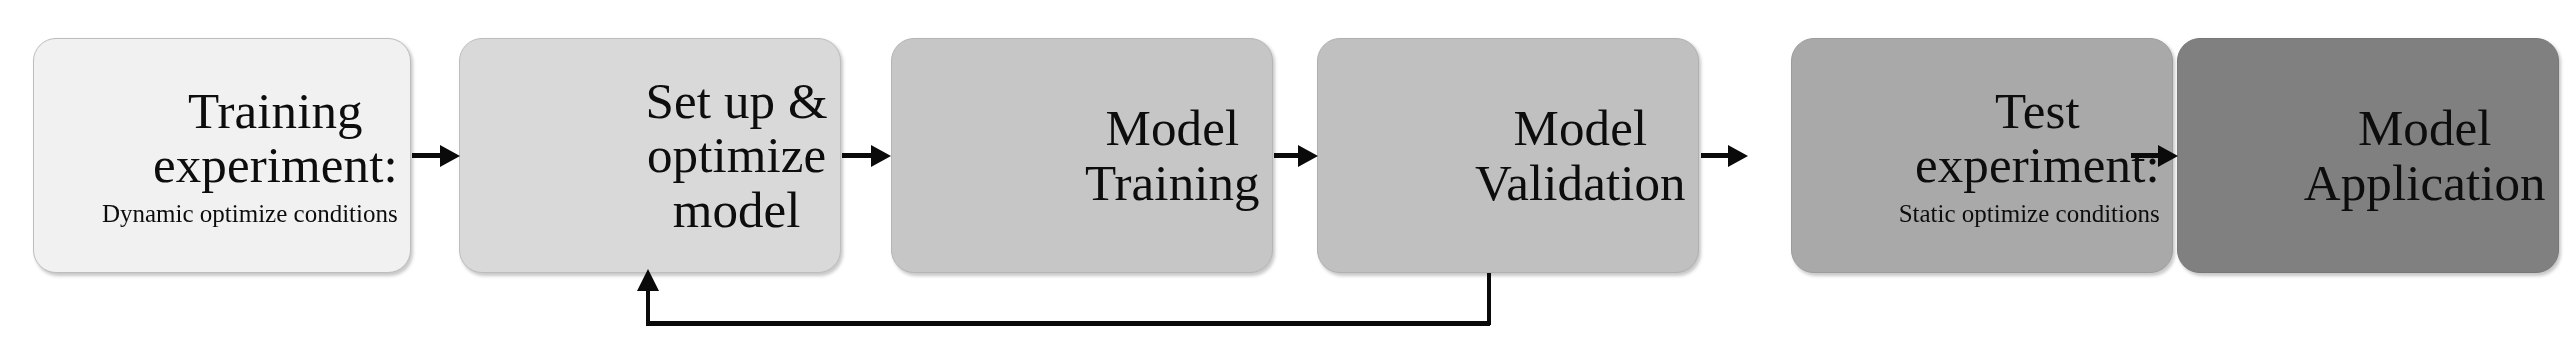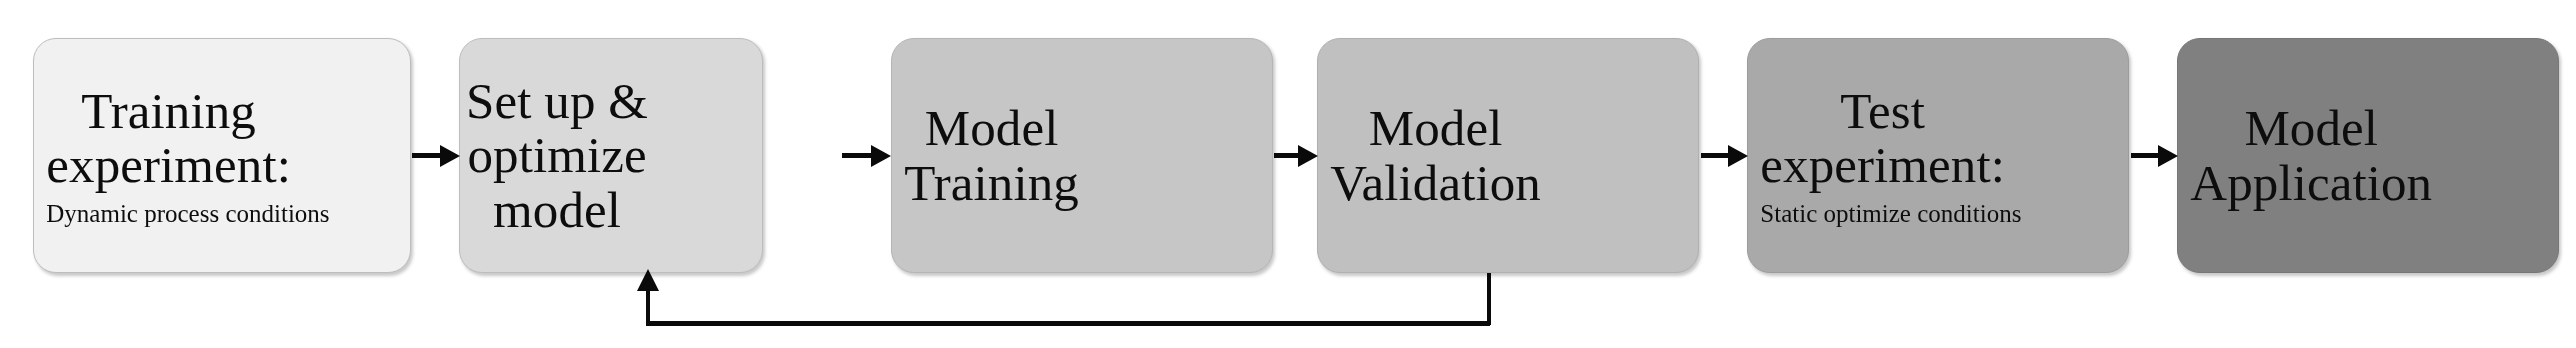"Training" .step-box { align-items: flex-start -> flex-end }
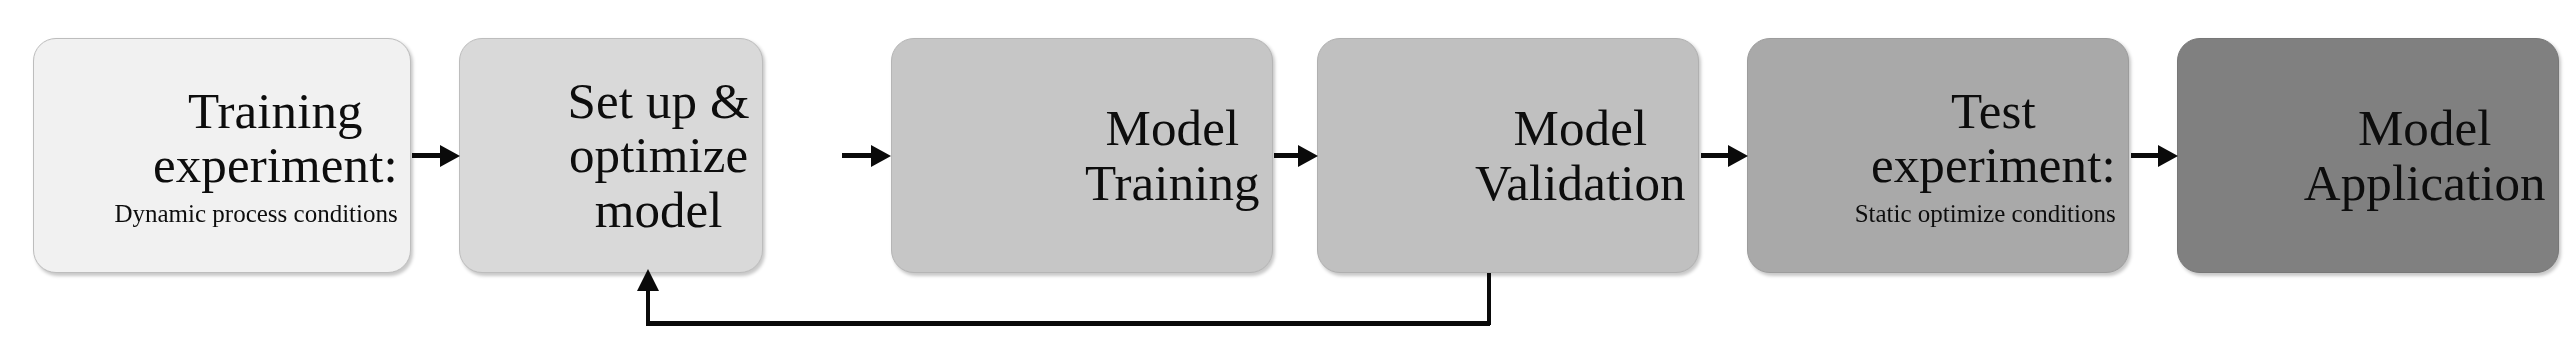"Set up &" #box-1 { width: 304px -> 382px }
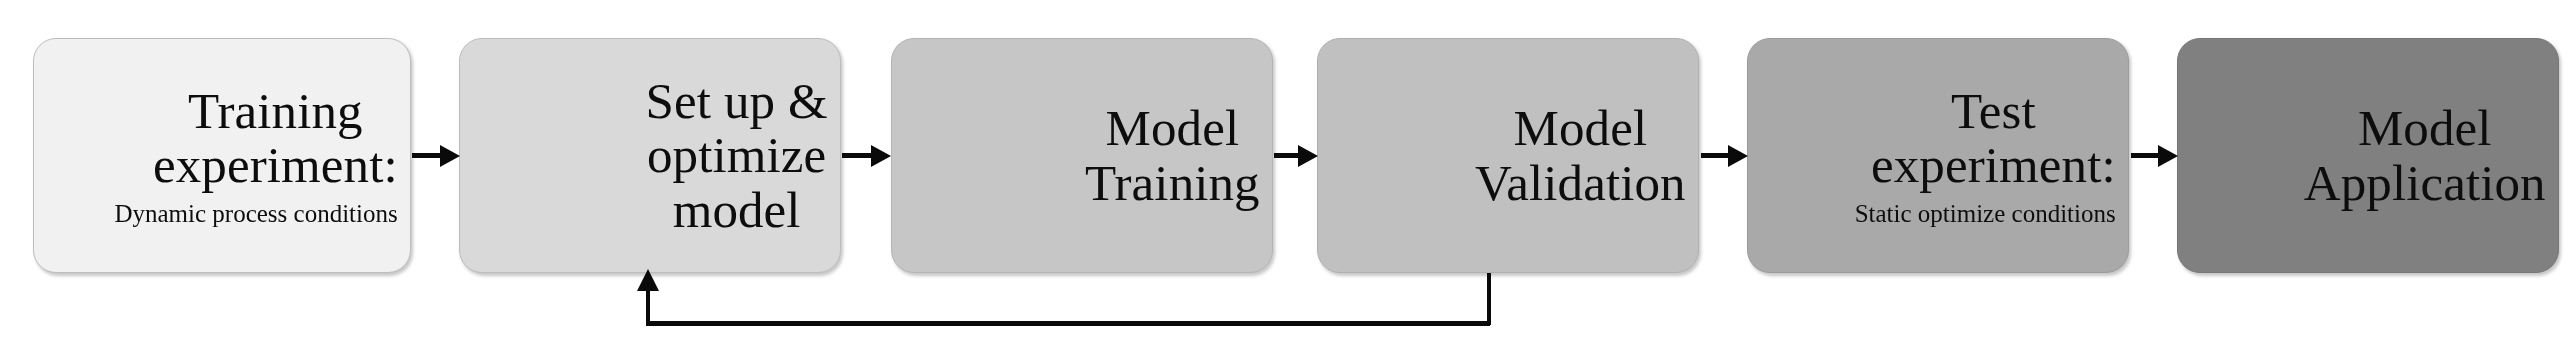"Test" div.step-box { margin-left: none -> 44px }
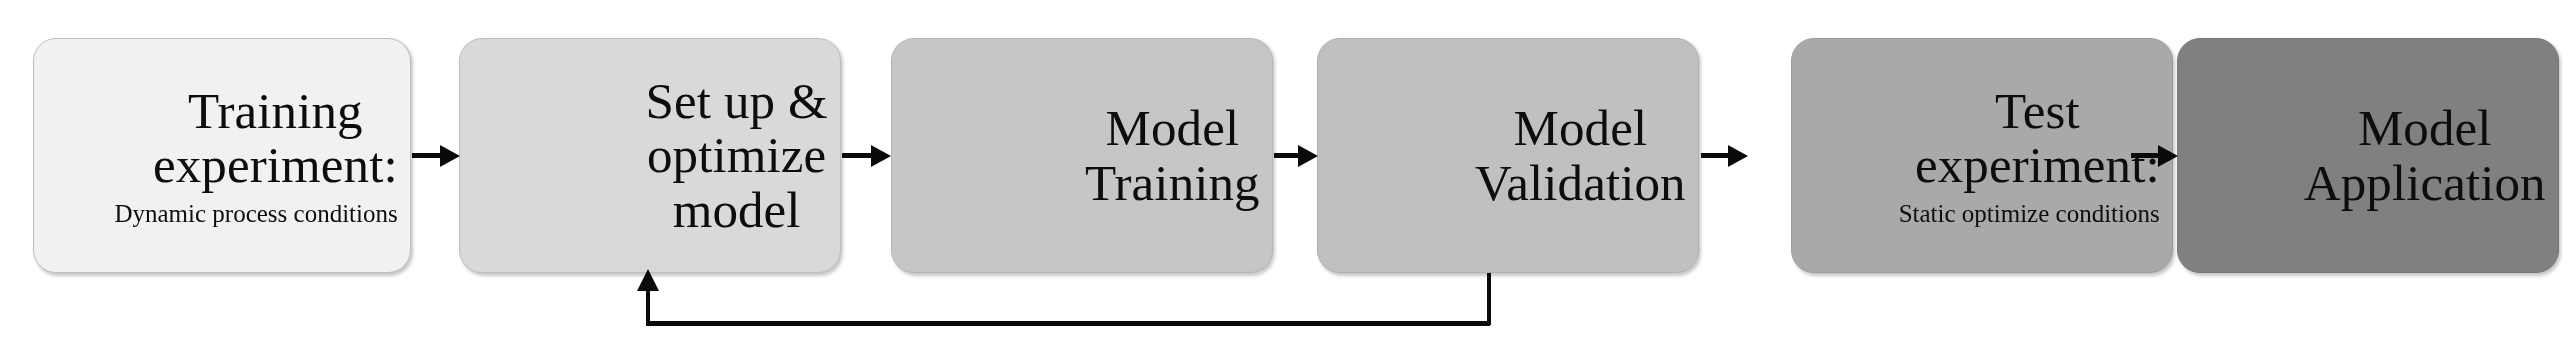"Dynamic process conditions" div.step-subtitle { text: process -> optimize }
